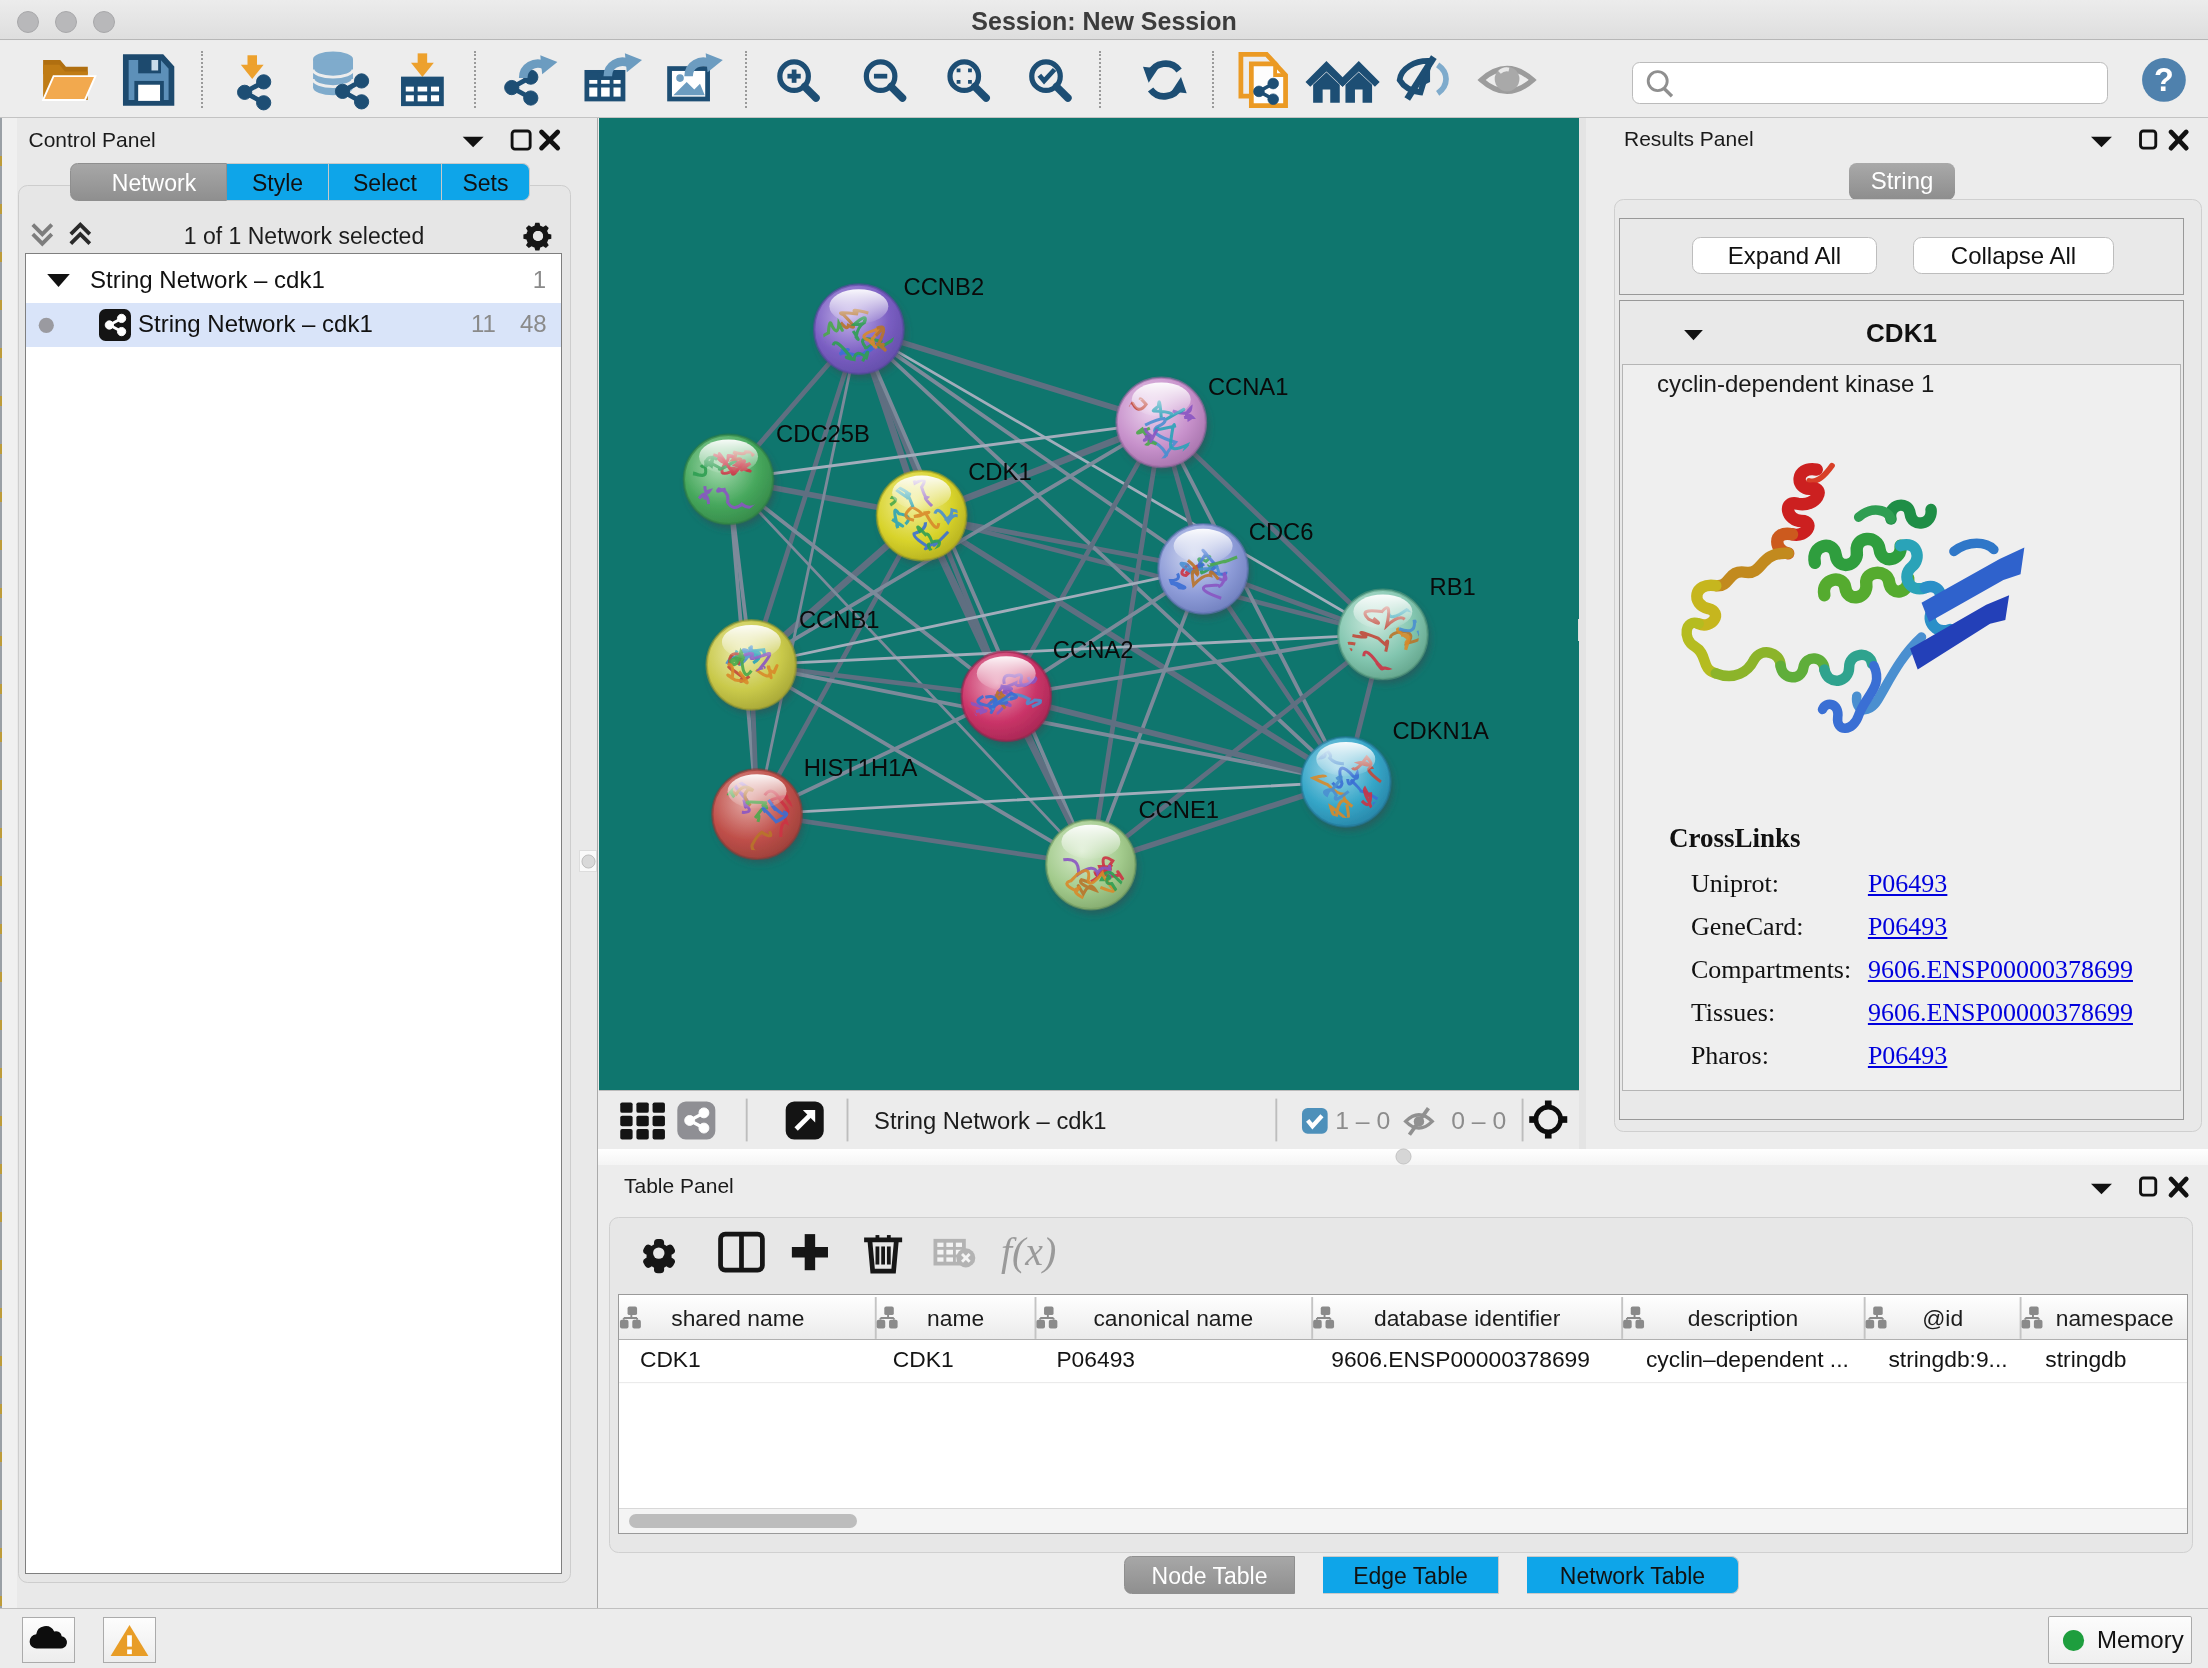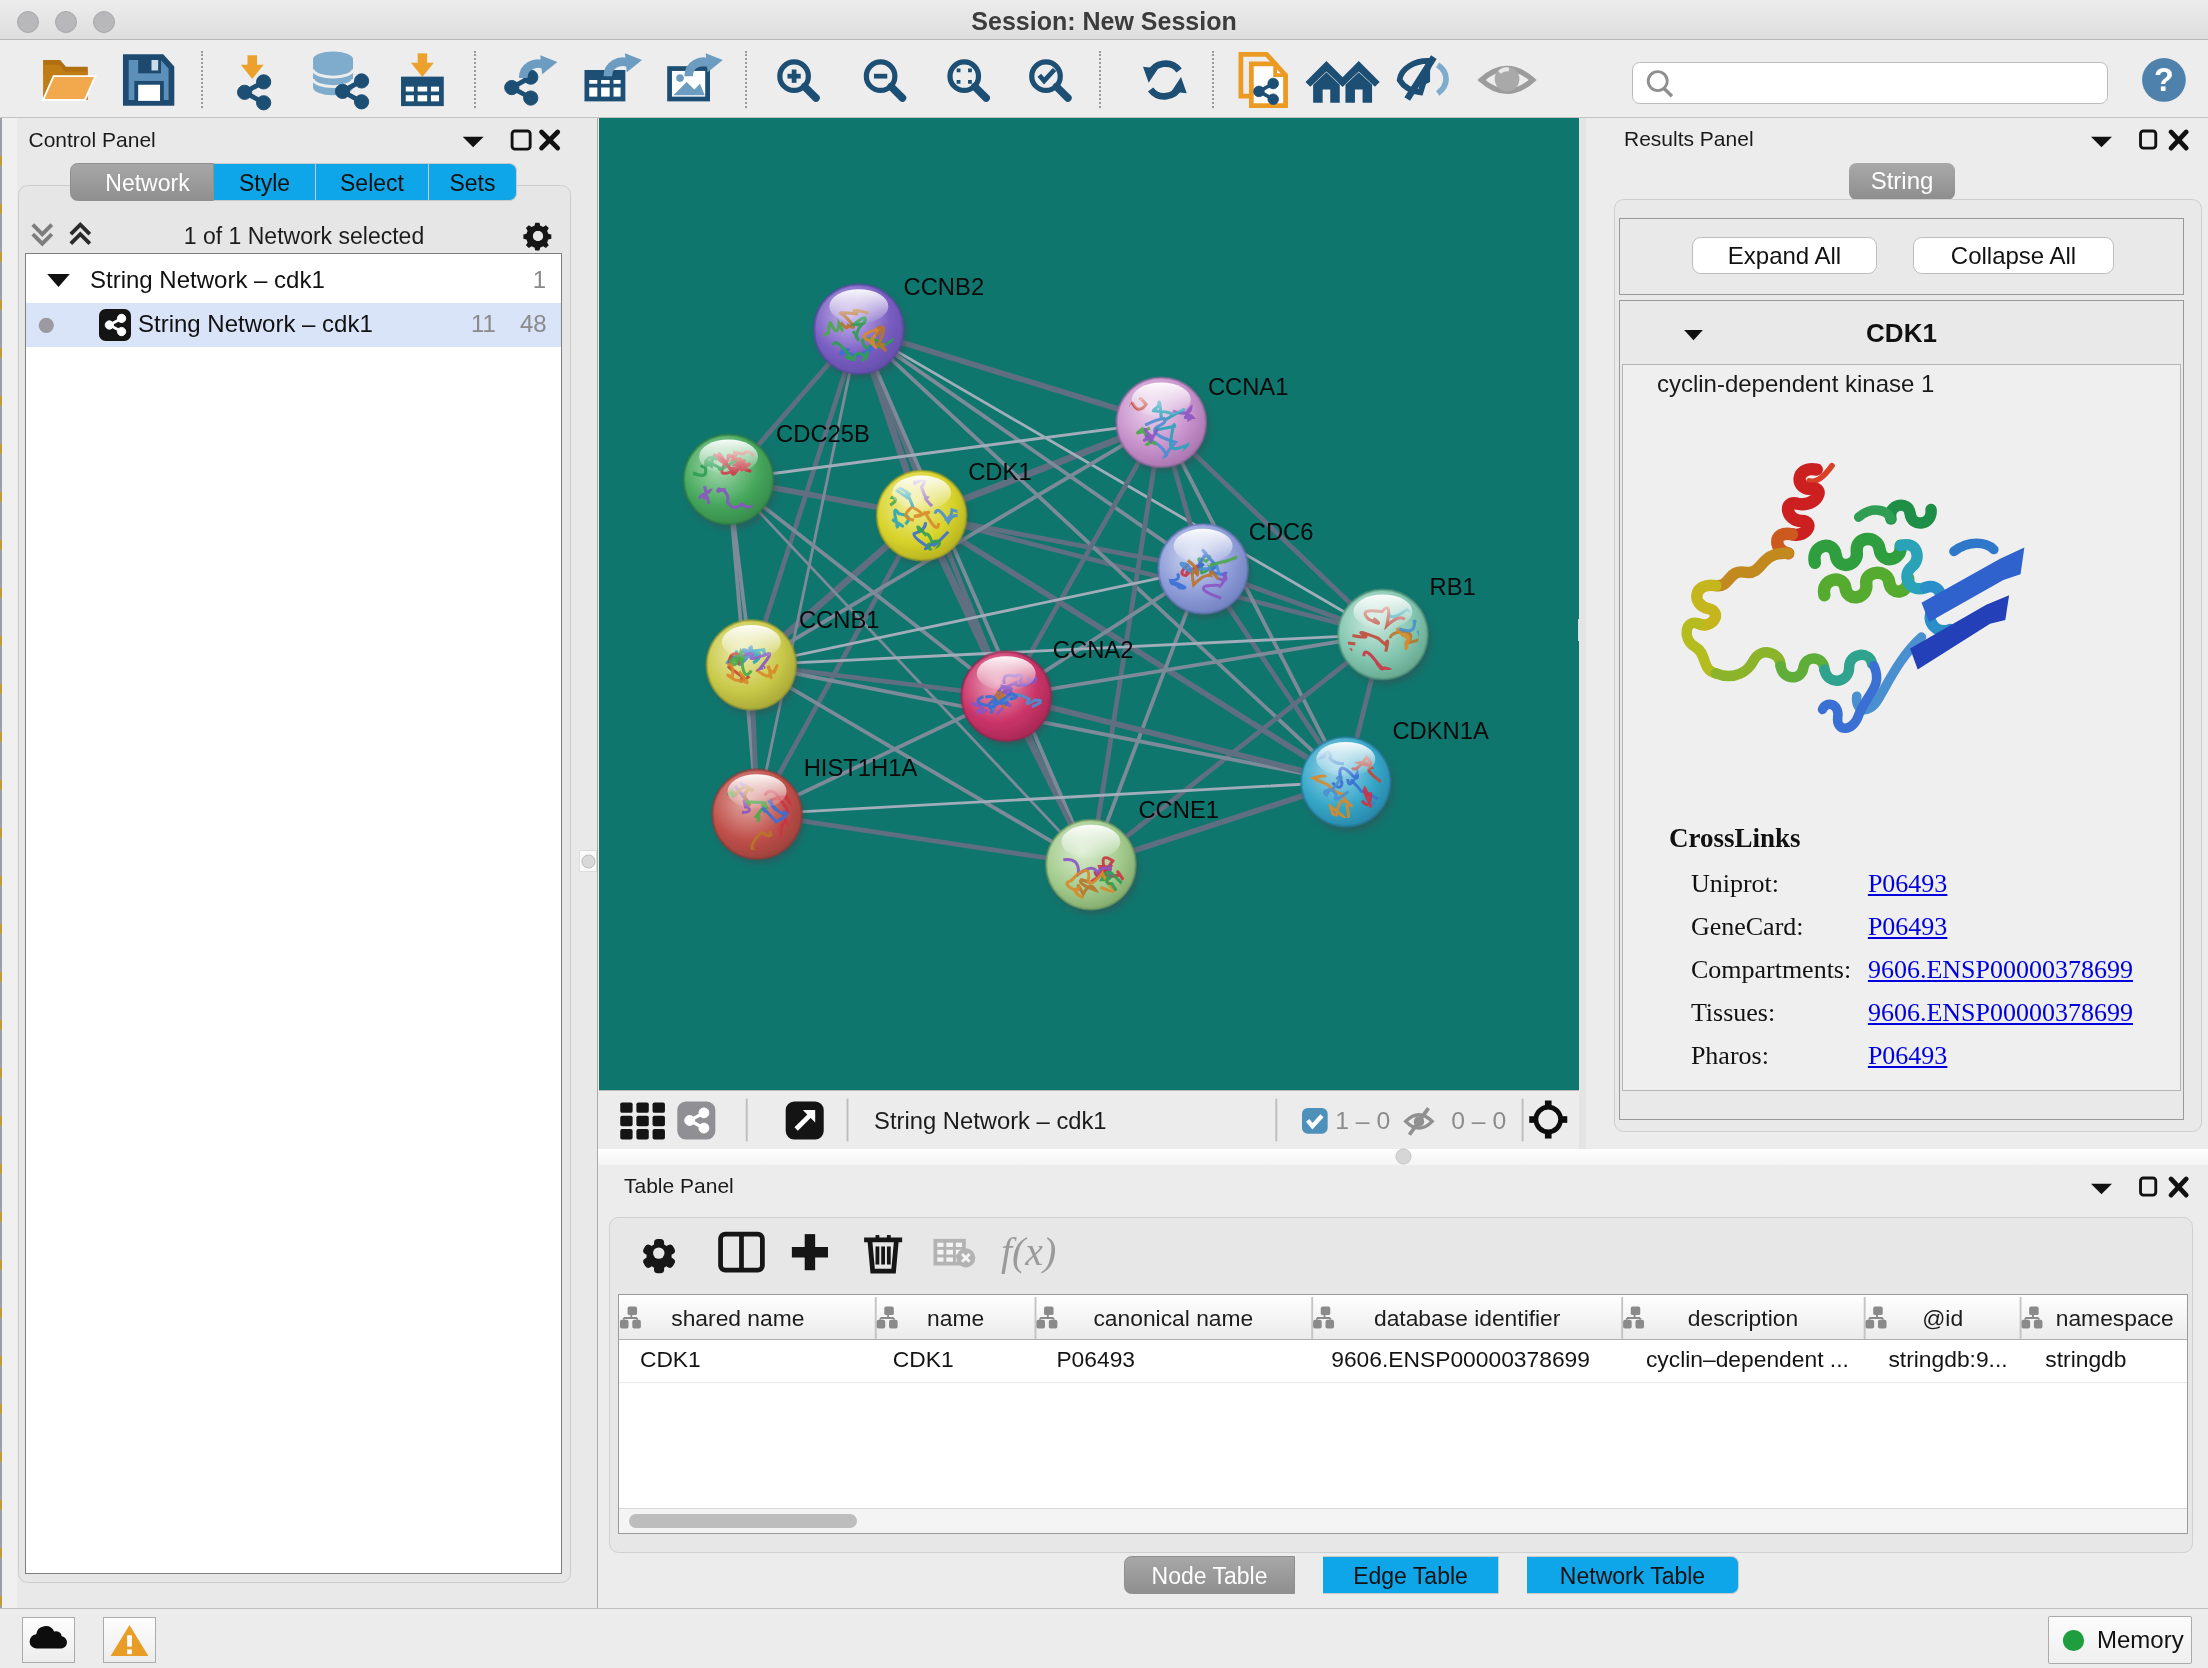"Network" div.tab { width: 144px -> 157px }
